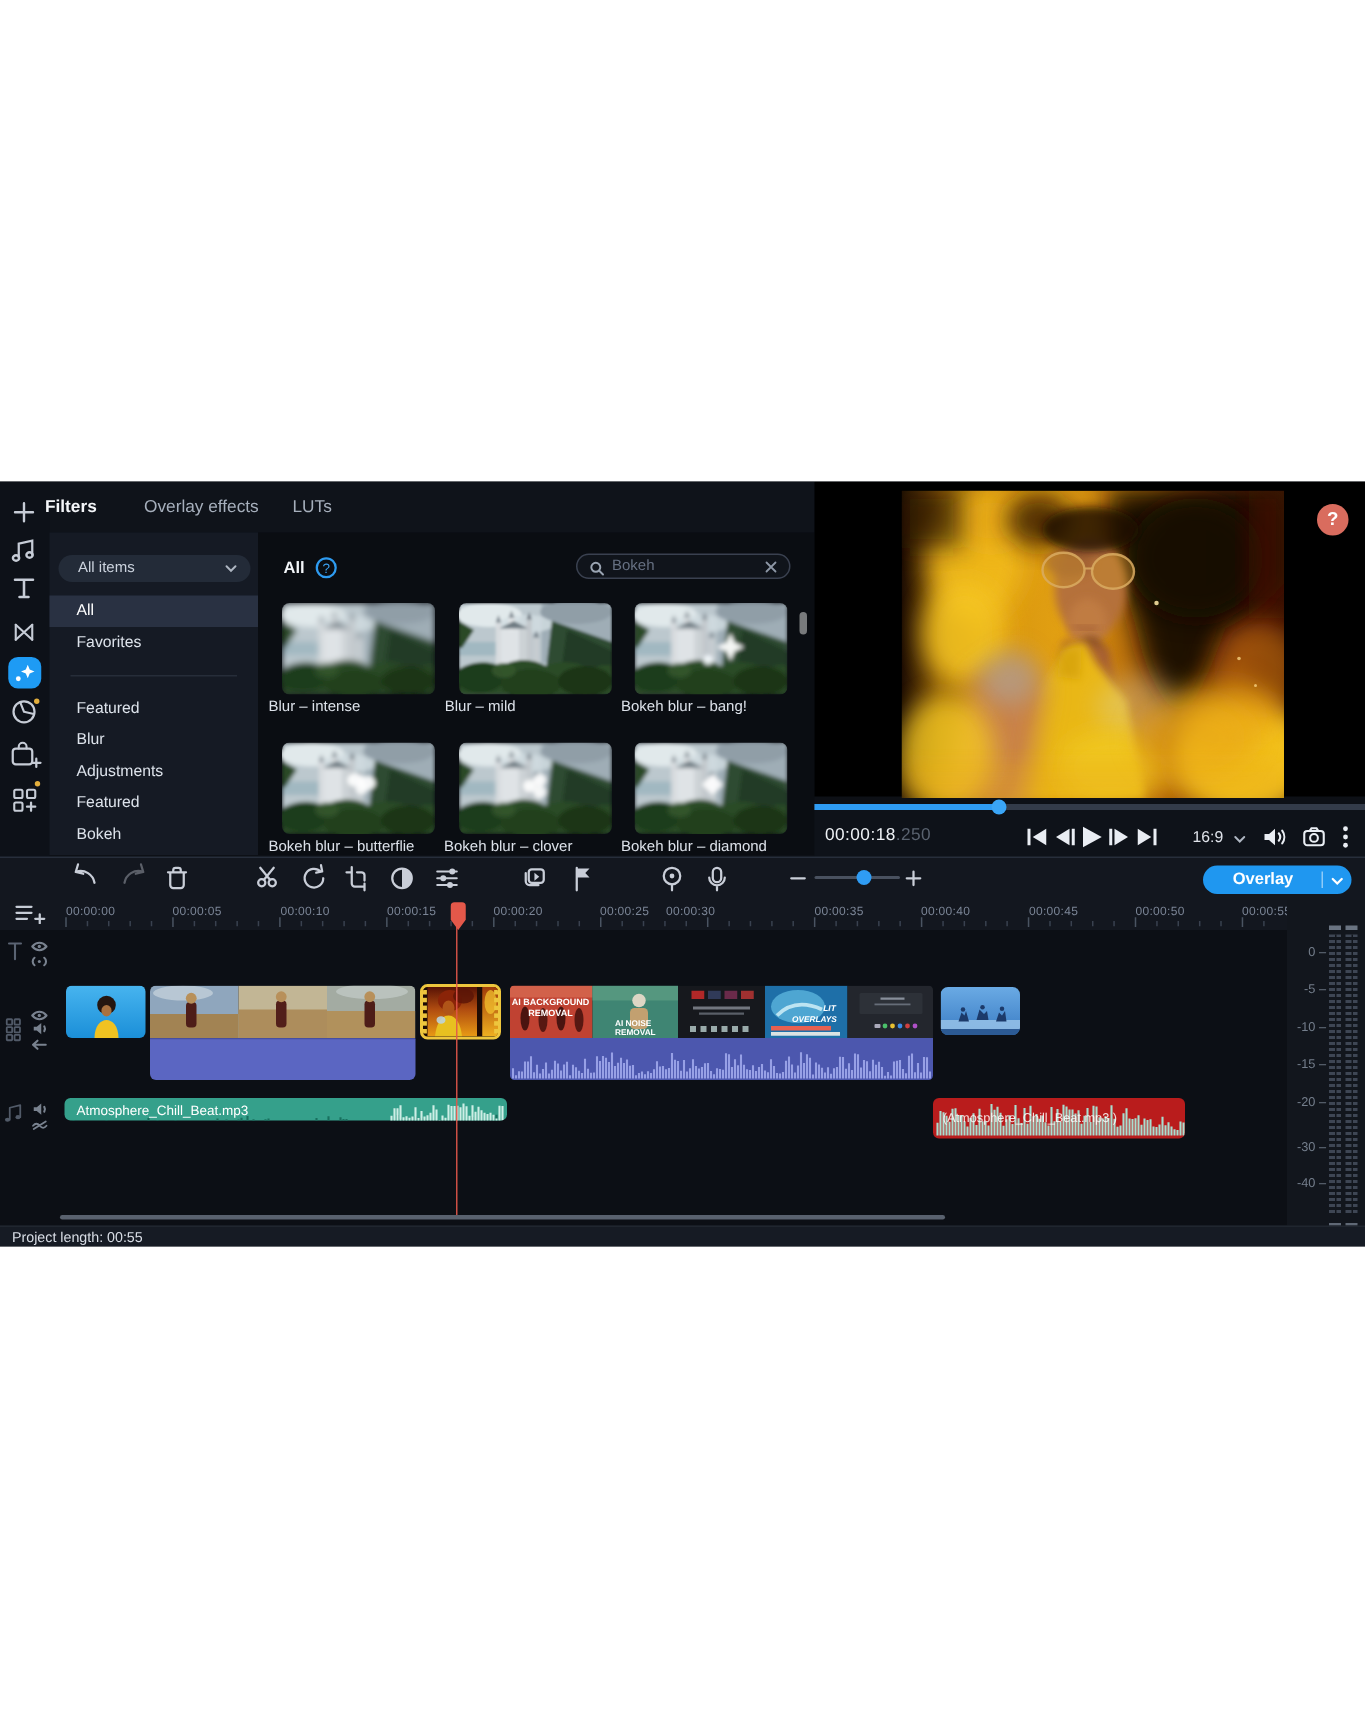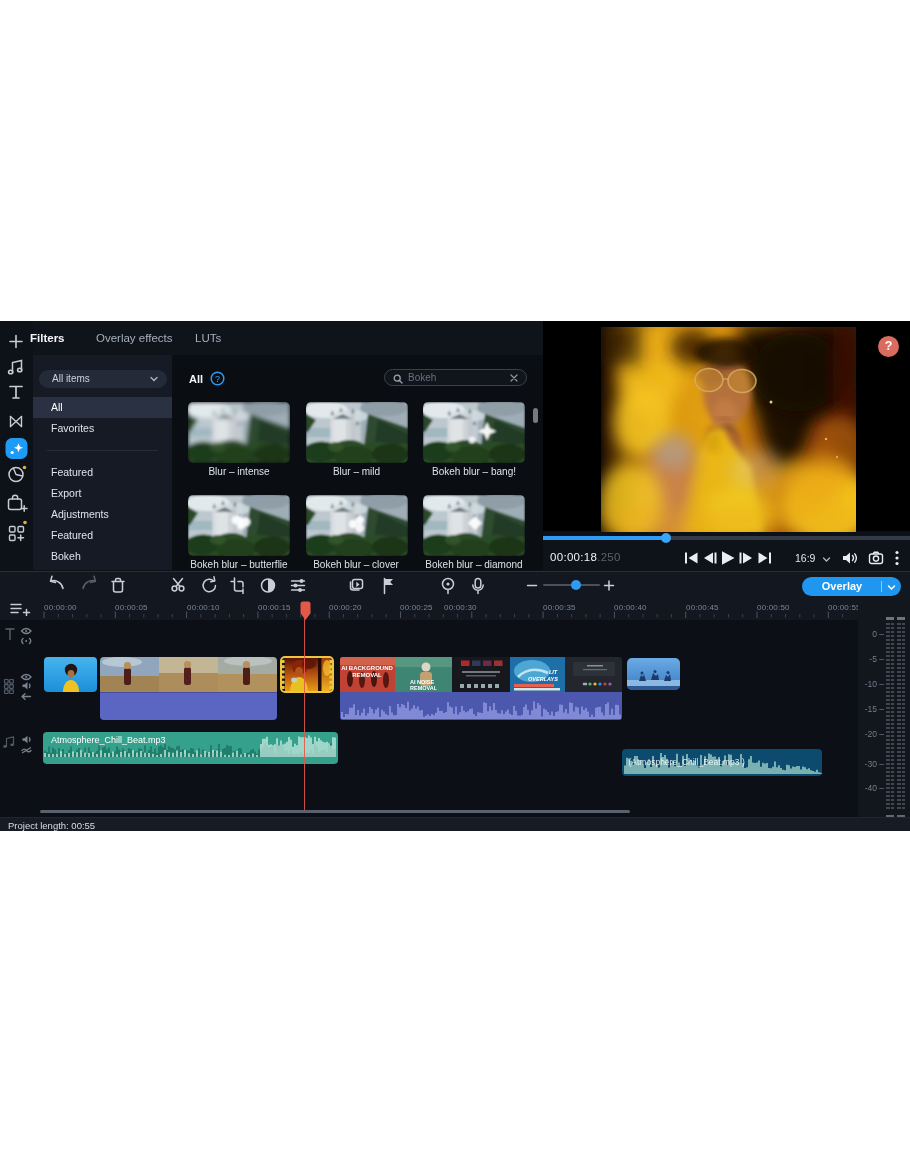"Blur – intense" .tlabel { text-align: center -> none }
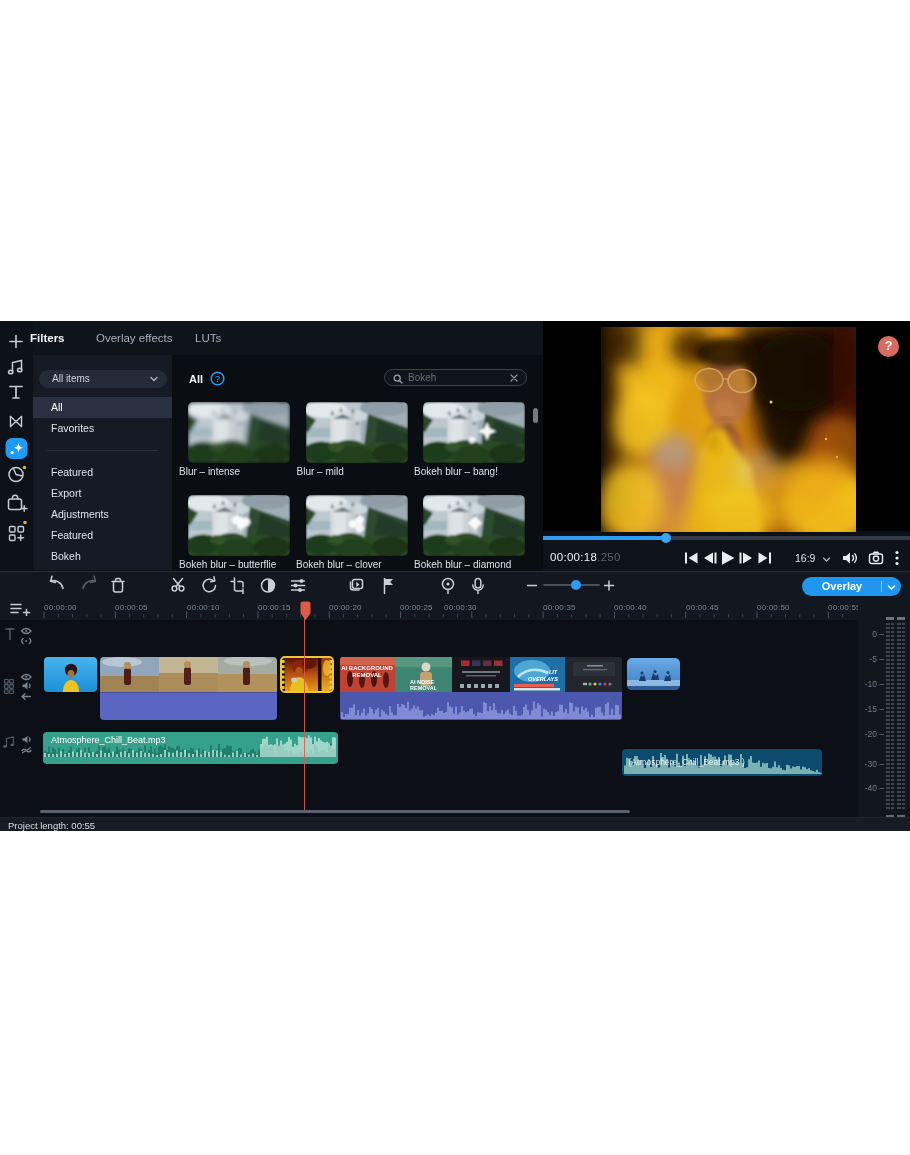"Export" div.row { text: Export -> Blur }
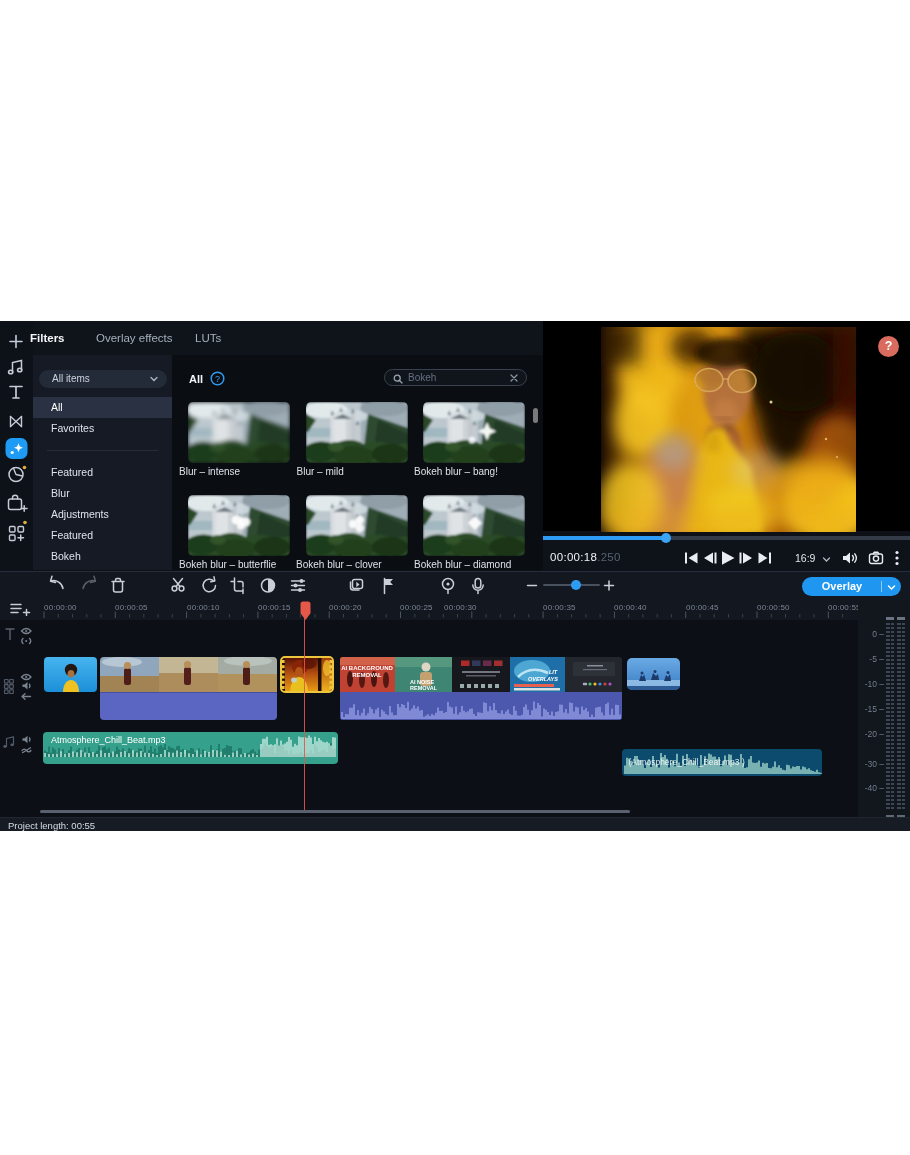"Atmosphere_Chill_Beat.mp3" div.abs { height: 32px -> 15px }
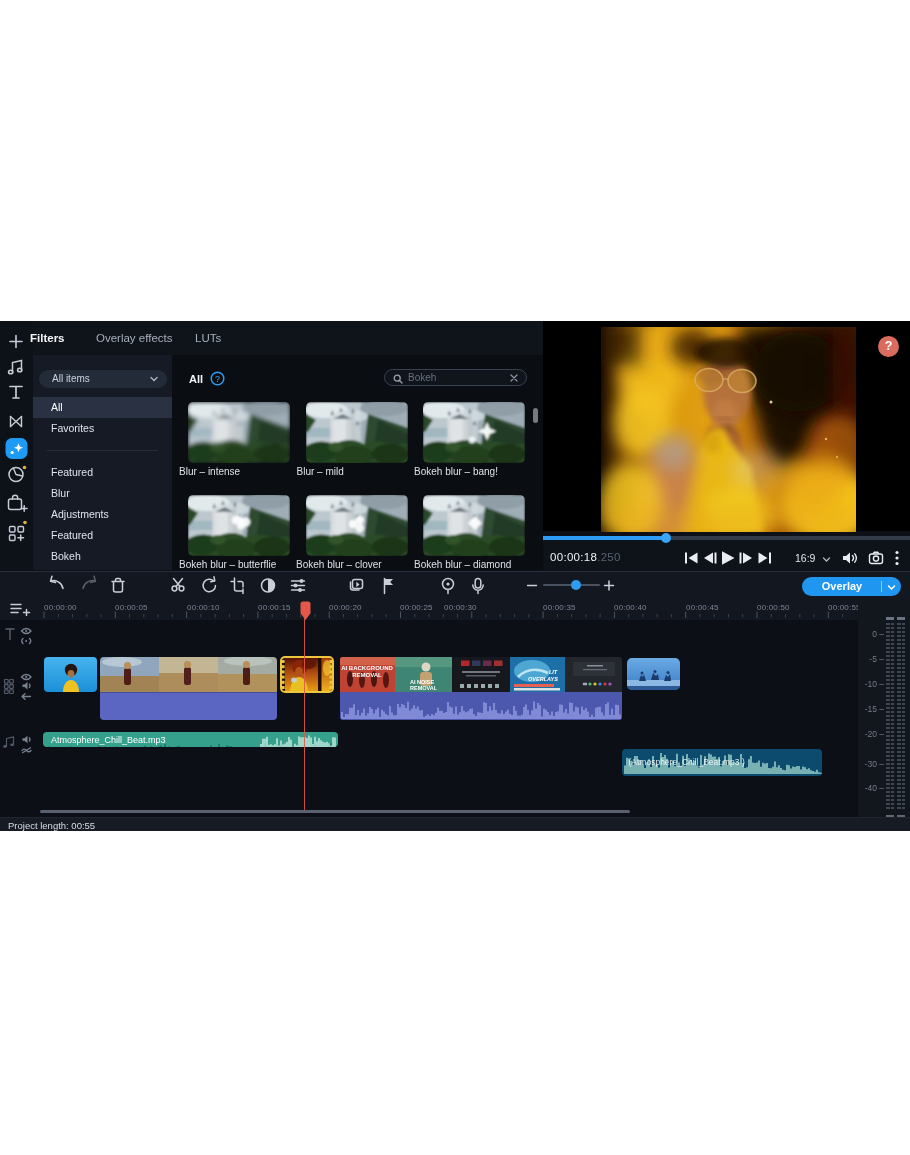"(Atmosphere_Chill_Beat.mp3 )" div.abs { background: #0c4a6e -> #b91c1c; top: 428px -> 411px; width: 200px -> 168px }
